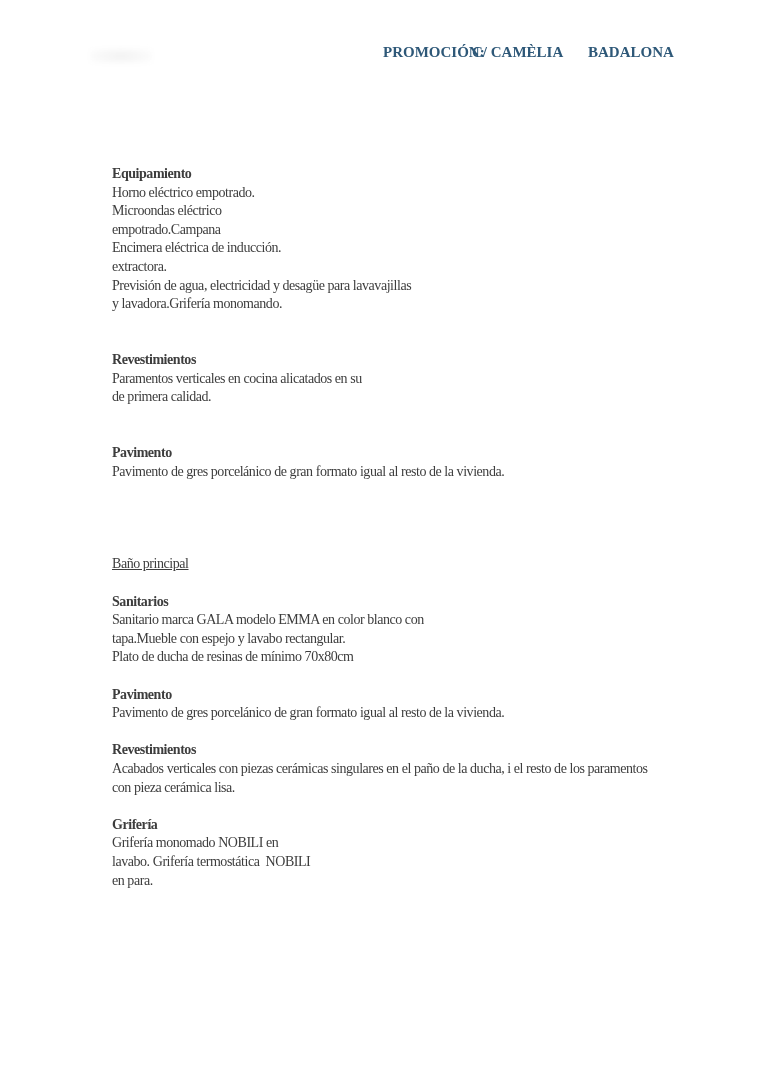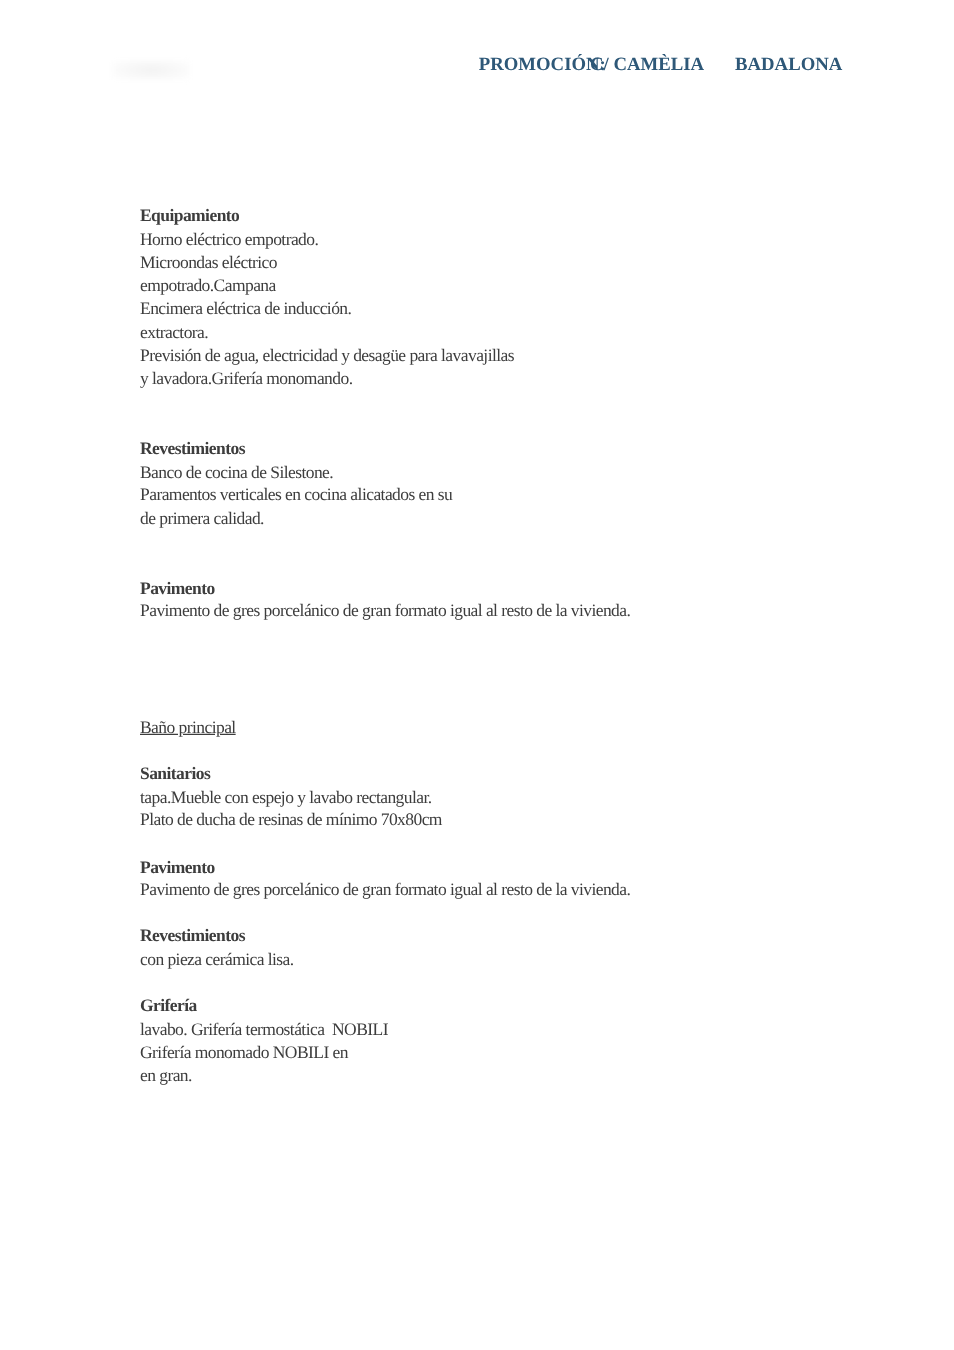"Banco de cocina de Silestone." div.line { html: <div>Banco de cocina de Silestone.</div> -> none }
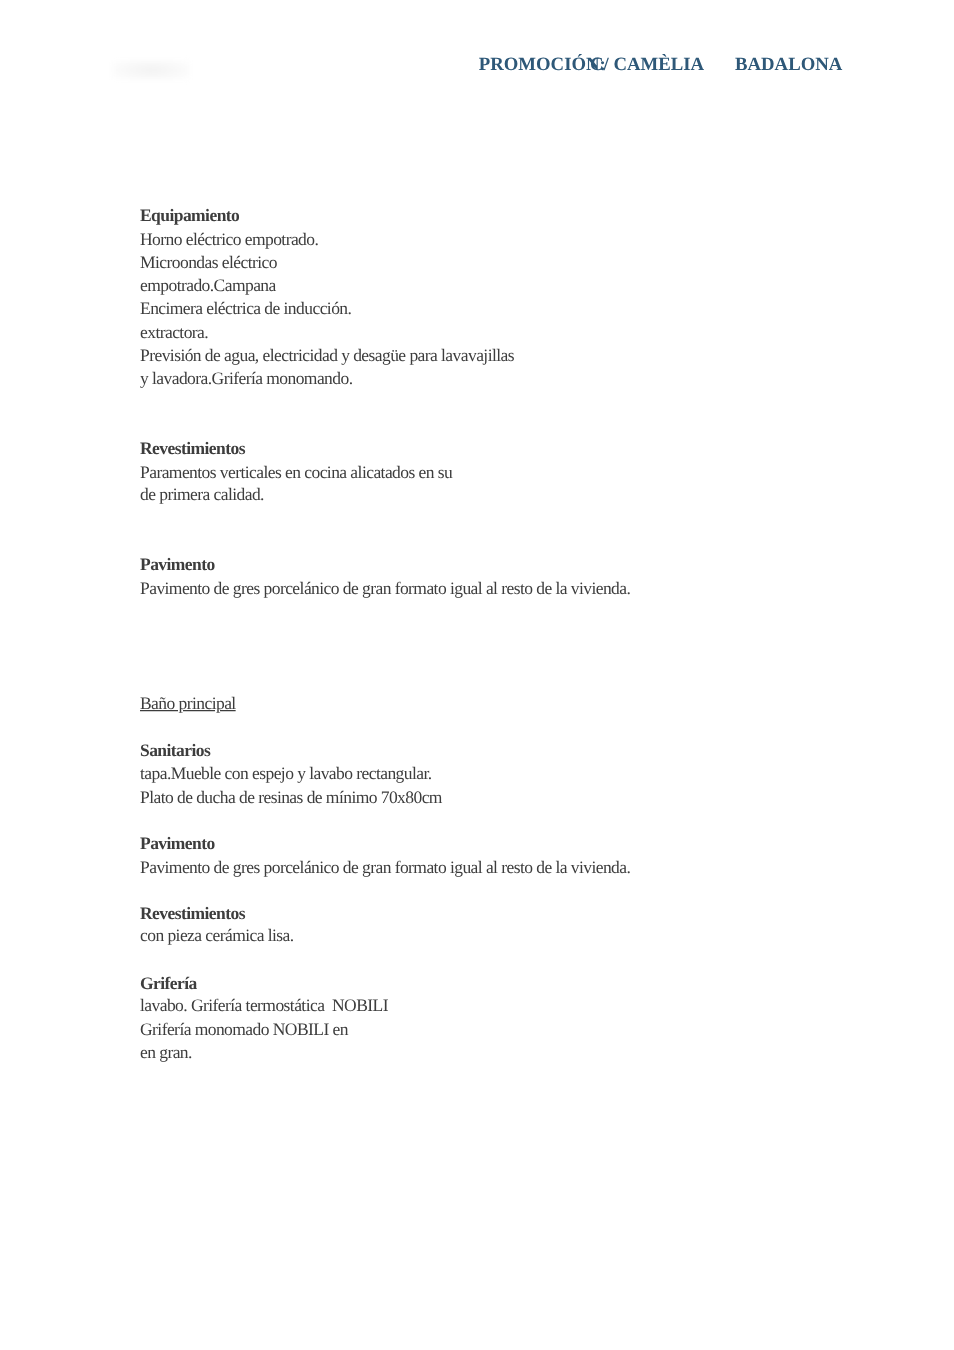"Sanitario marca GALA modelo EMMA" div.line { html: none -> <div>Sanitario marca GALA modelo EMMA en color blanco con</div> }
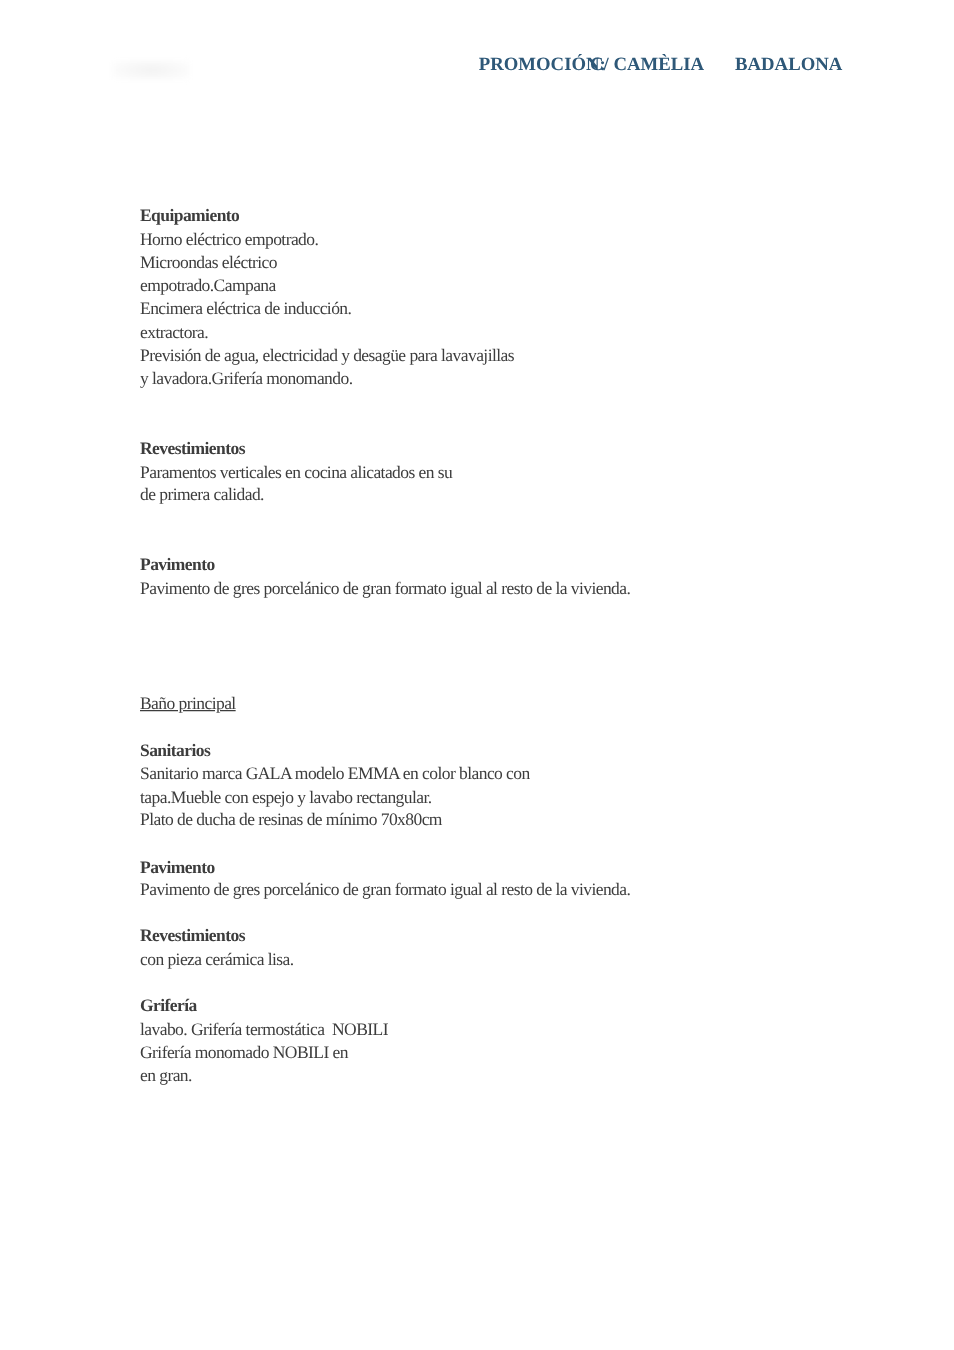"Acabados verticales con piezas cerámicas" div.line { html: none -> <div>Acabados verticales con piezas cerámicas singulares en el paño de la ducha, i el resto de los paramentos</div> }
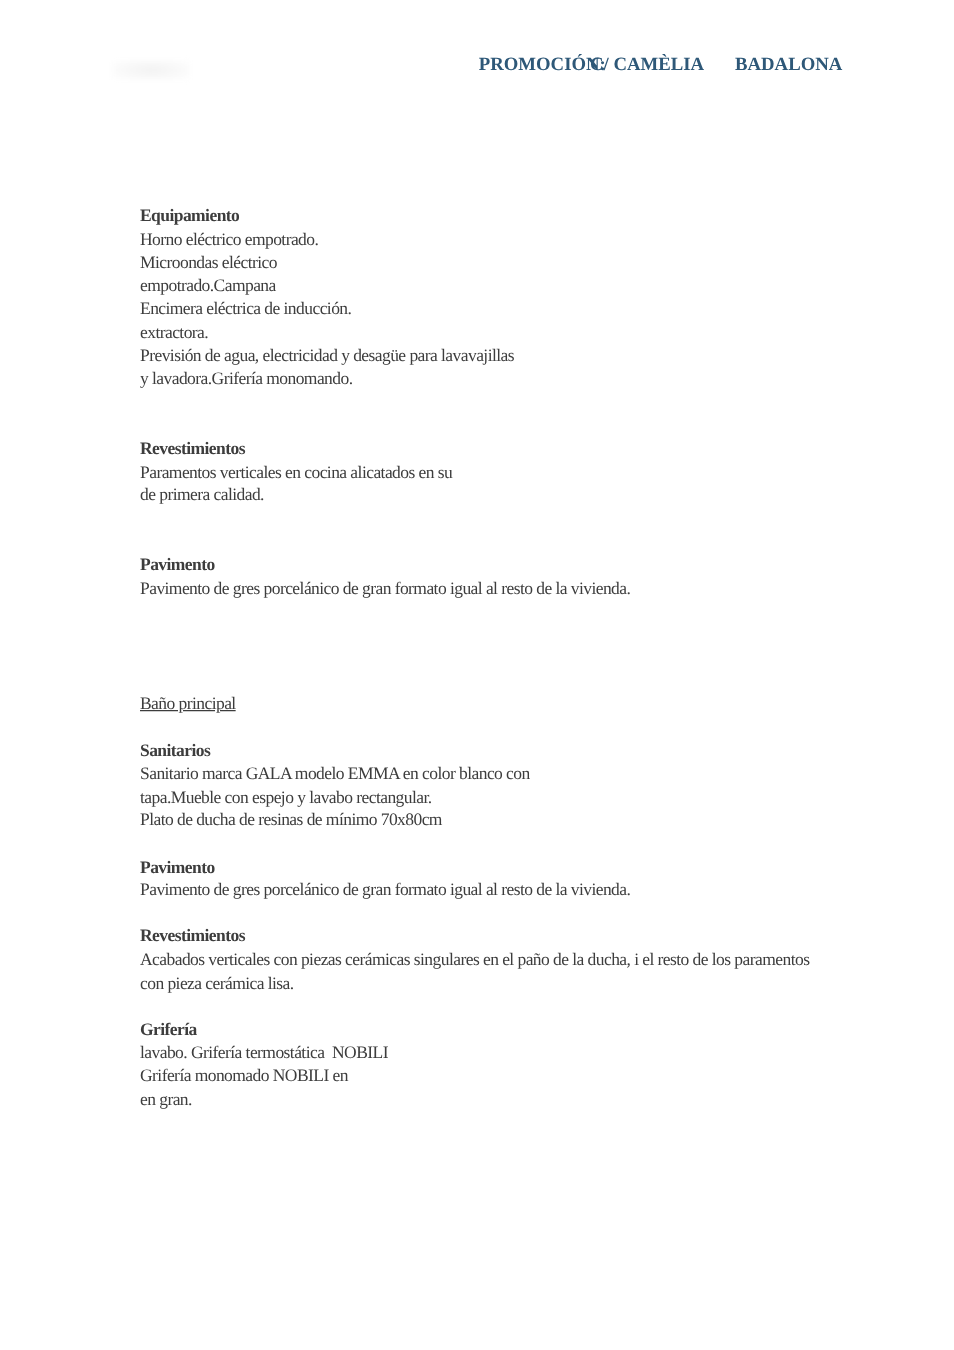"lavabo. Grifería termostática NOBILI" div.line { order: before "Grifería monomado NOBILI en" -> after "Grifería monomado NOBILI en" }
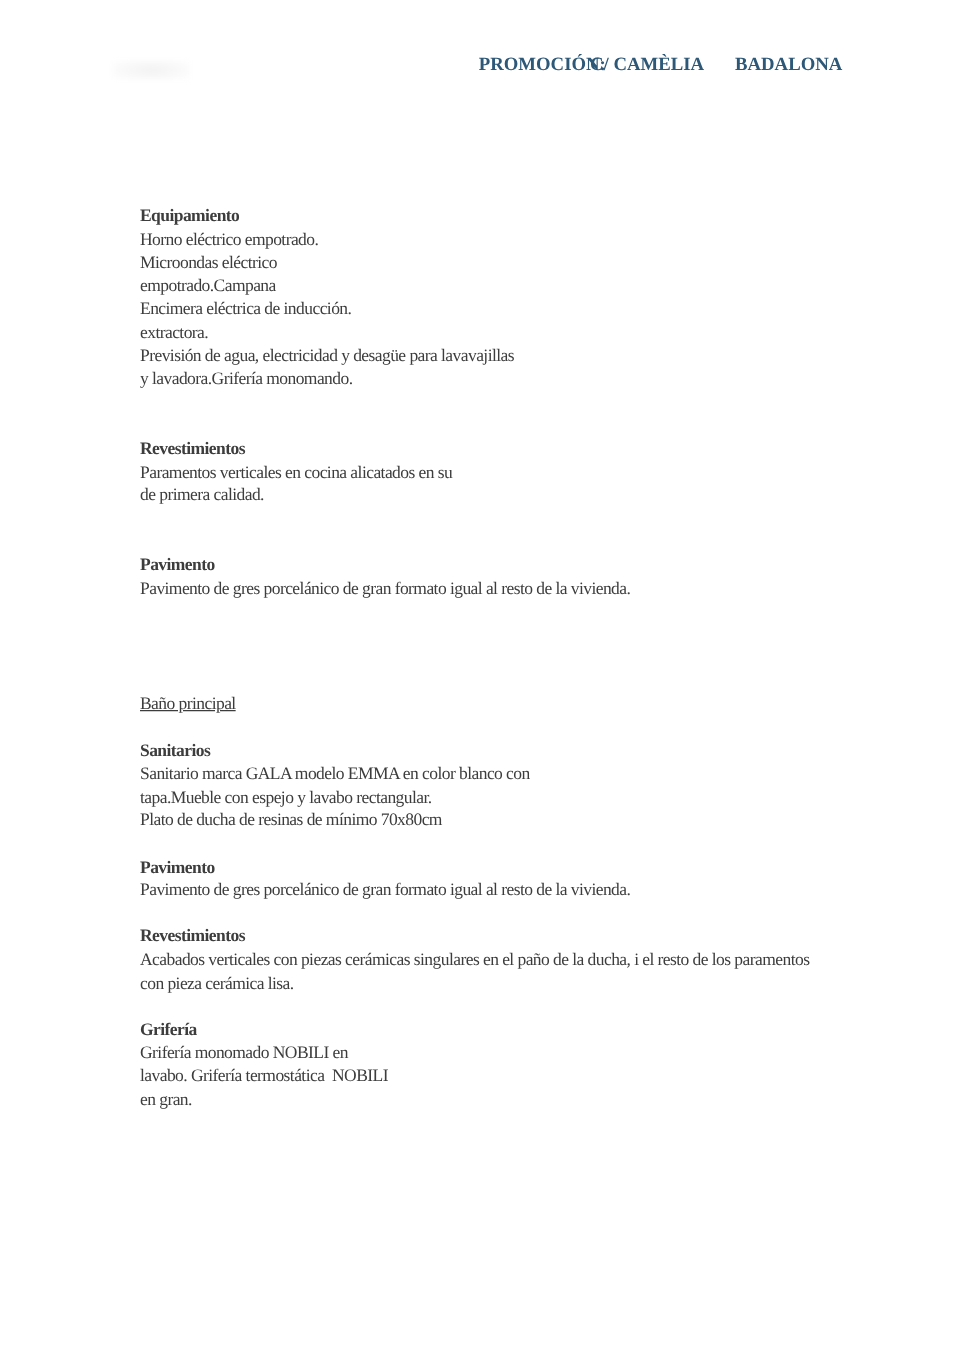"en gran." div.line { text: gran -> para }
